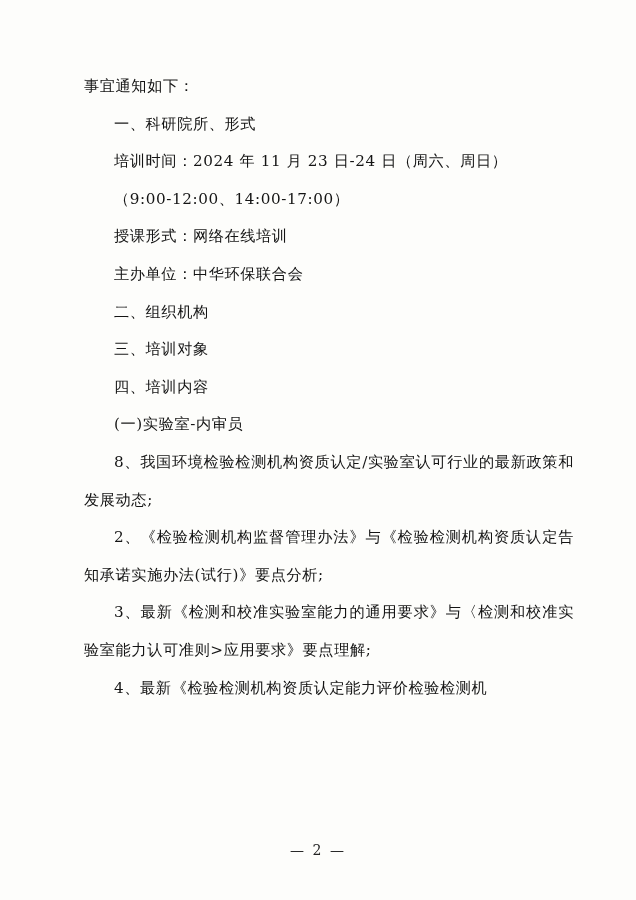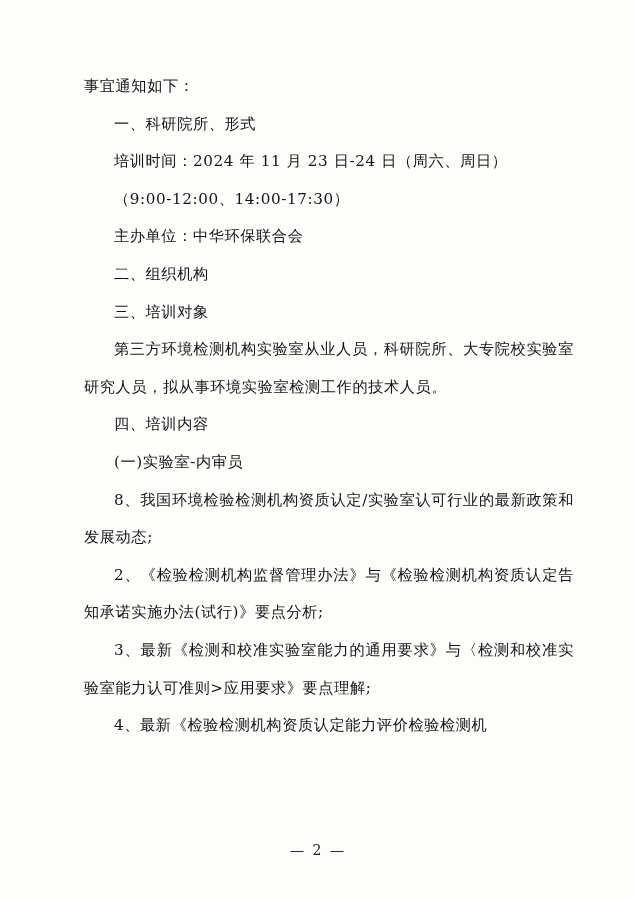"（9:00-12:00、14:00-17:30）" p.para { text: 14:00-17:30 -> 14:00-17:00 }
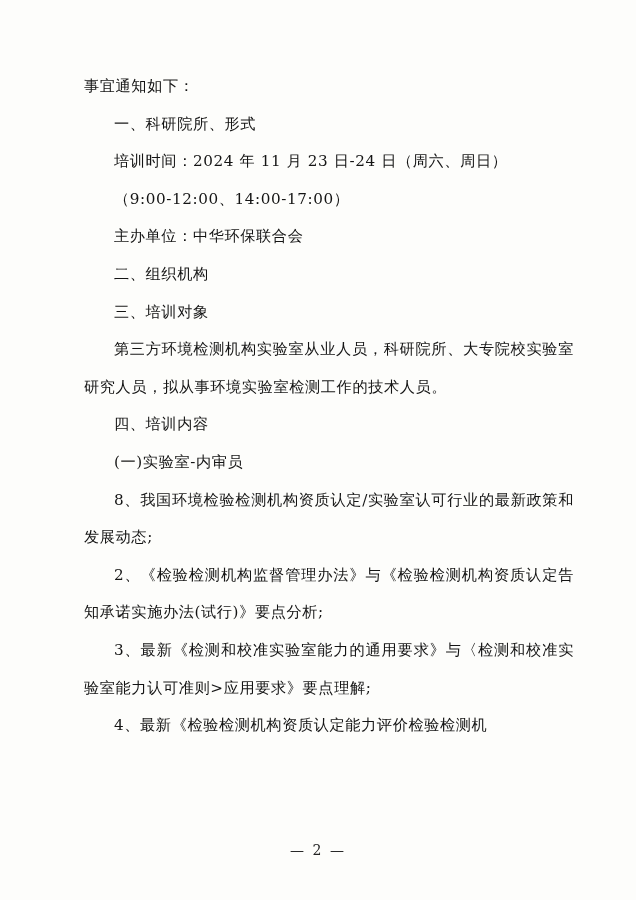"授课形式：网络在线培训" p.para { html: none -> <p>授课形式：网络在线培训</p> }
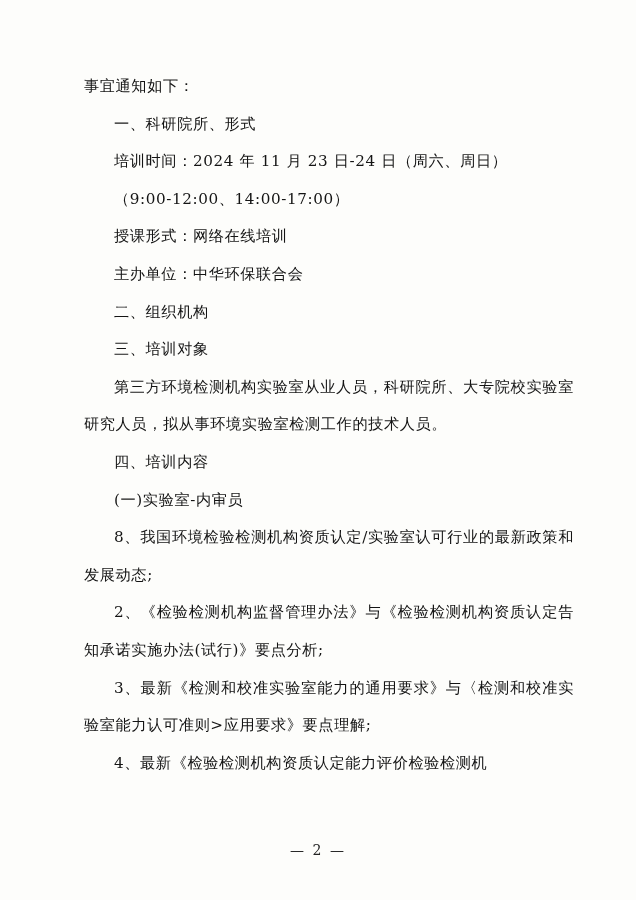"第三方环境检测机构实验室从业人员，科研院所、大专院校实验室研究人员，拟从事环境实" p.para { html: <p>第三方环境检测机构实验室从业人员，科研院所、大专院校实验室研究人员，拟从事环境实验室检测工作的技术人员。</p> -> none }
